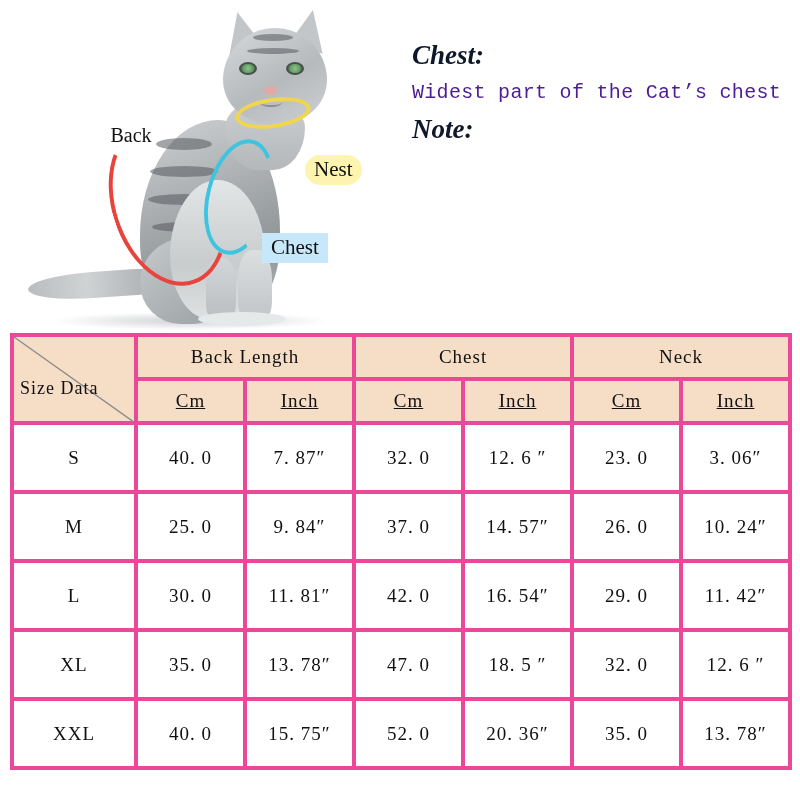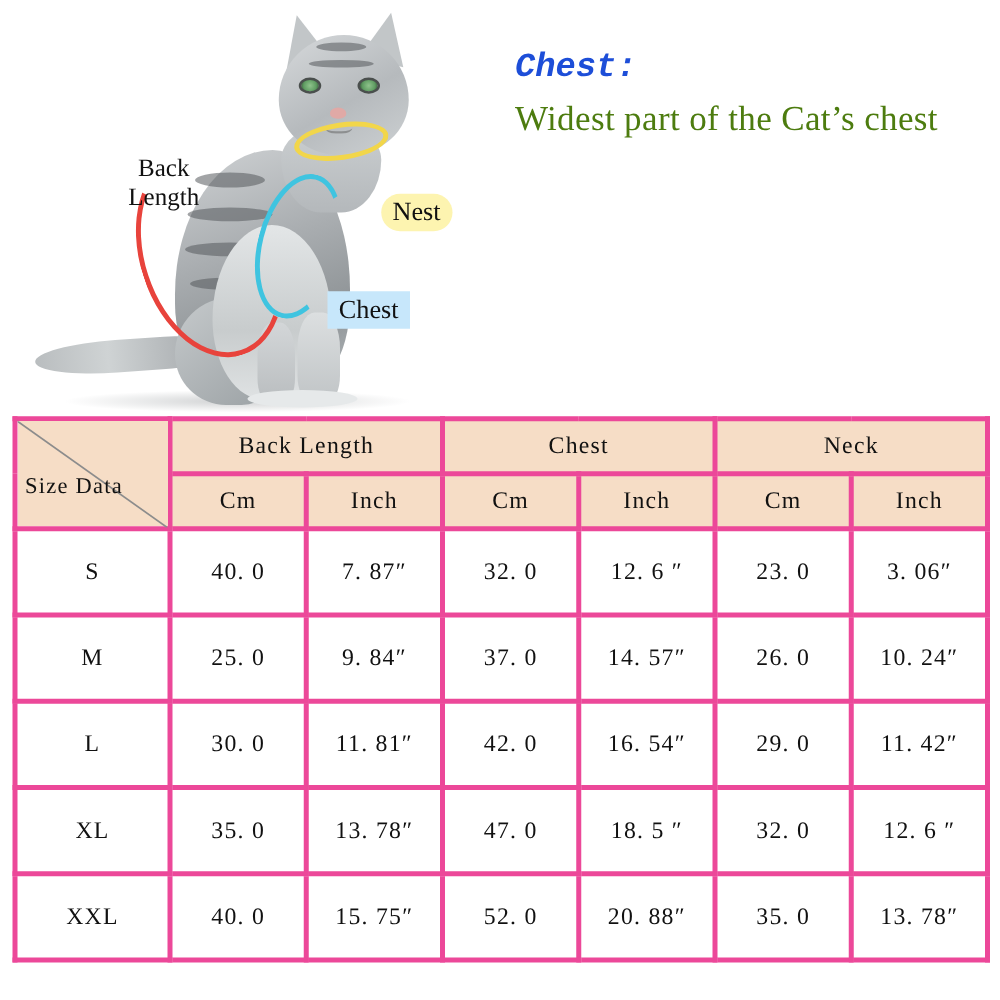"Chest:" .head-term { color: #1d4ed8 -> #0f172a; font-family: Liberation Mono, monospace -> Liberation Serif, serif }
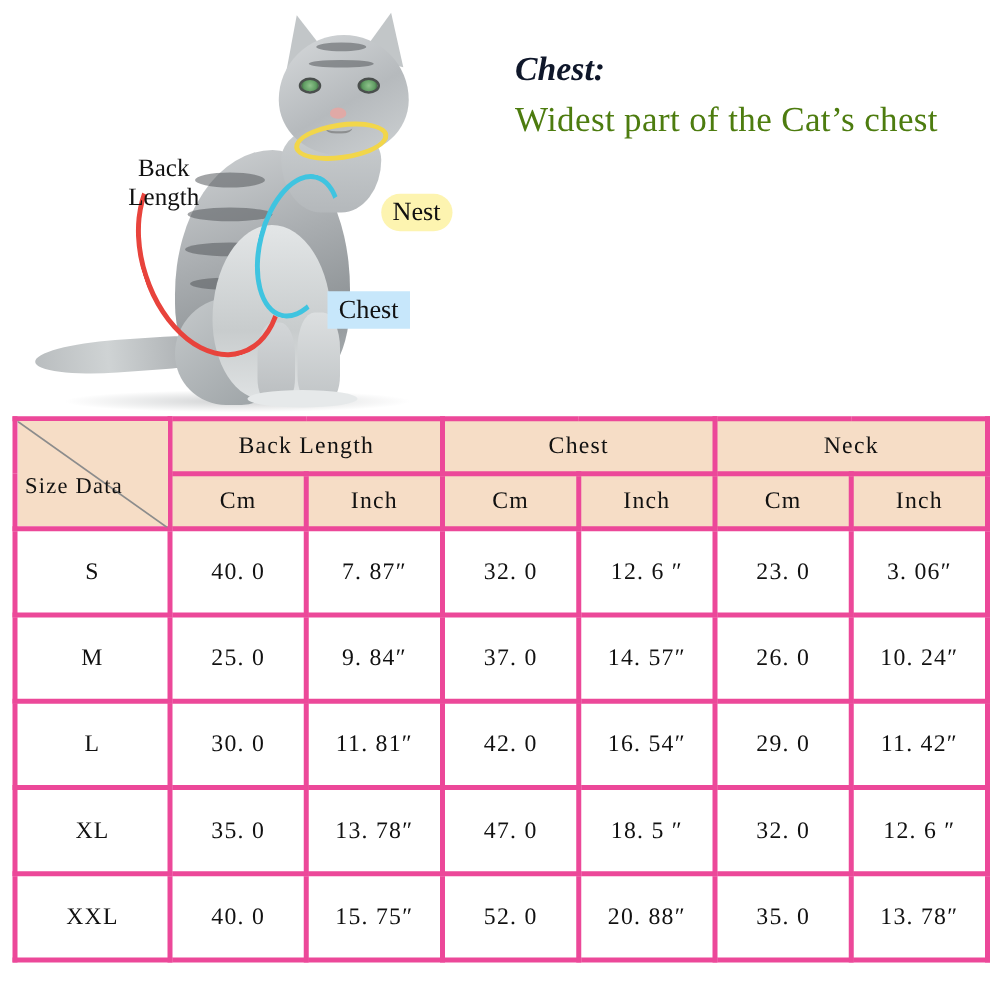"Widest part of the Cat’s" .body-line { color: #4d7c0f -> #4c1d95; font-family: Liberation Serif, serif -> Liberation Mono, monospace; font-size: 28px -> 20px }
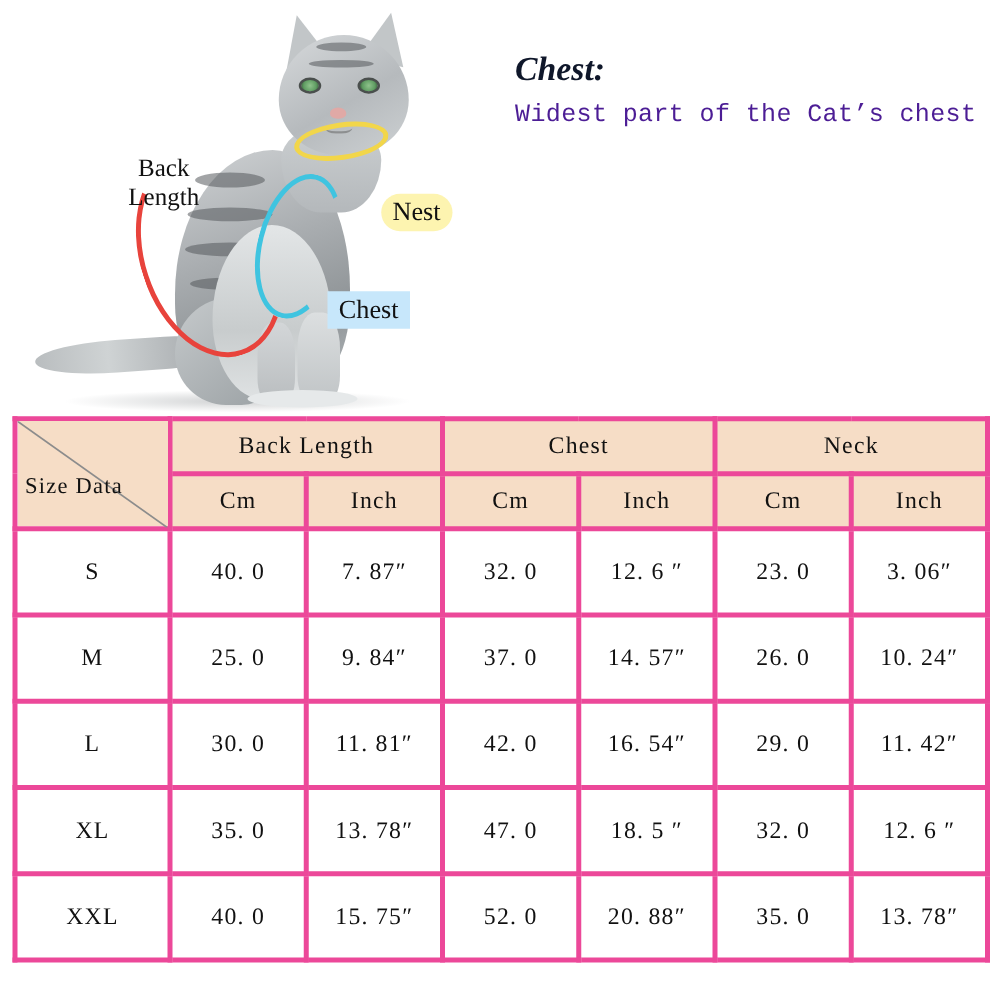"Note:" div.head-term { html: none -> <div>Note:</div> }
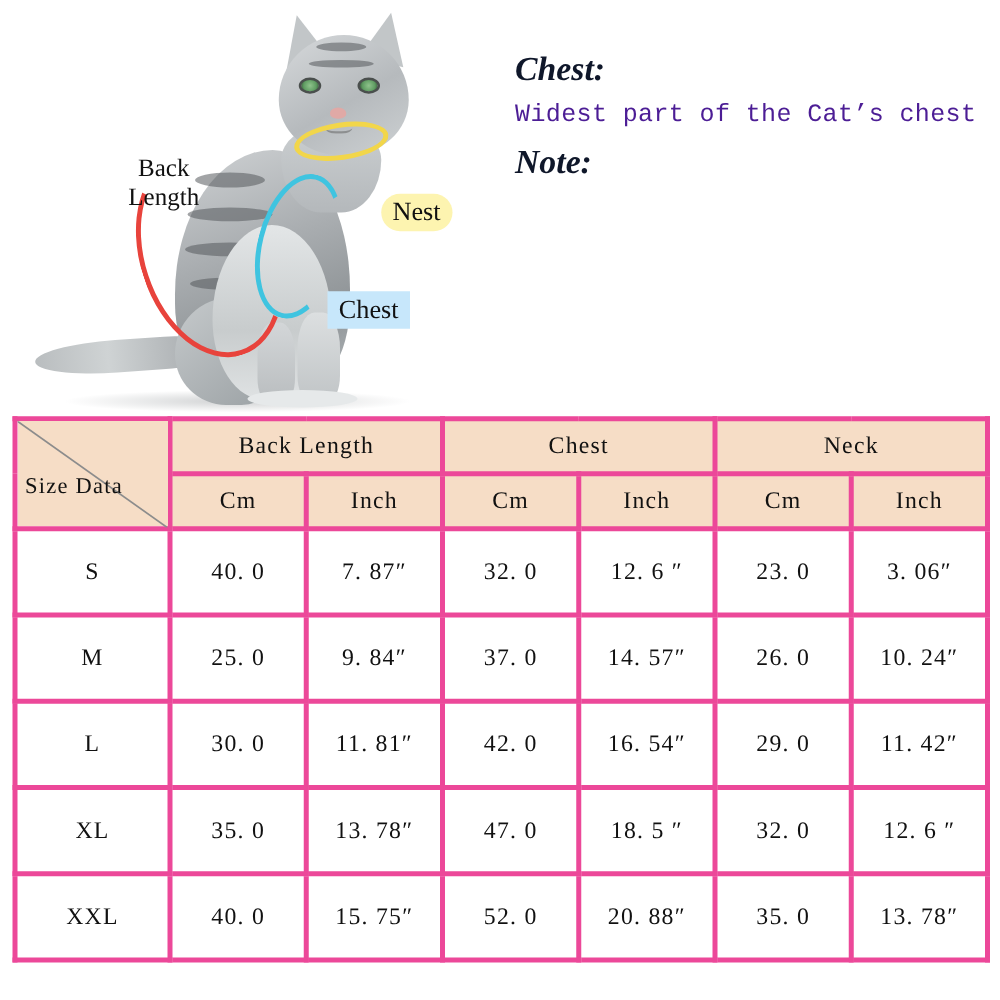"Length" div { html: <div>Length</div> -> none }
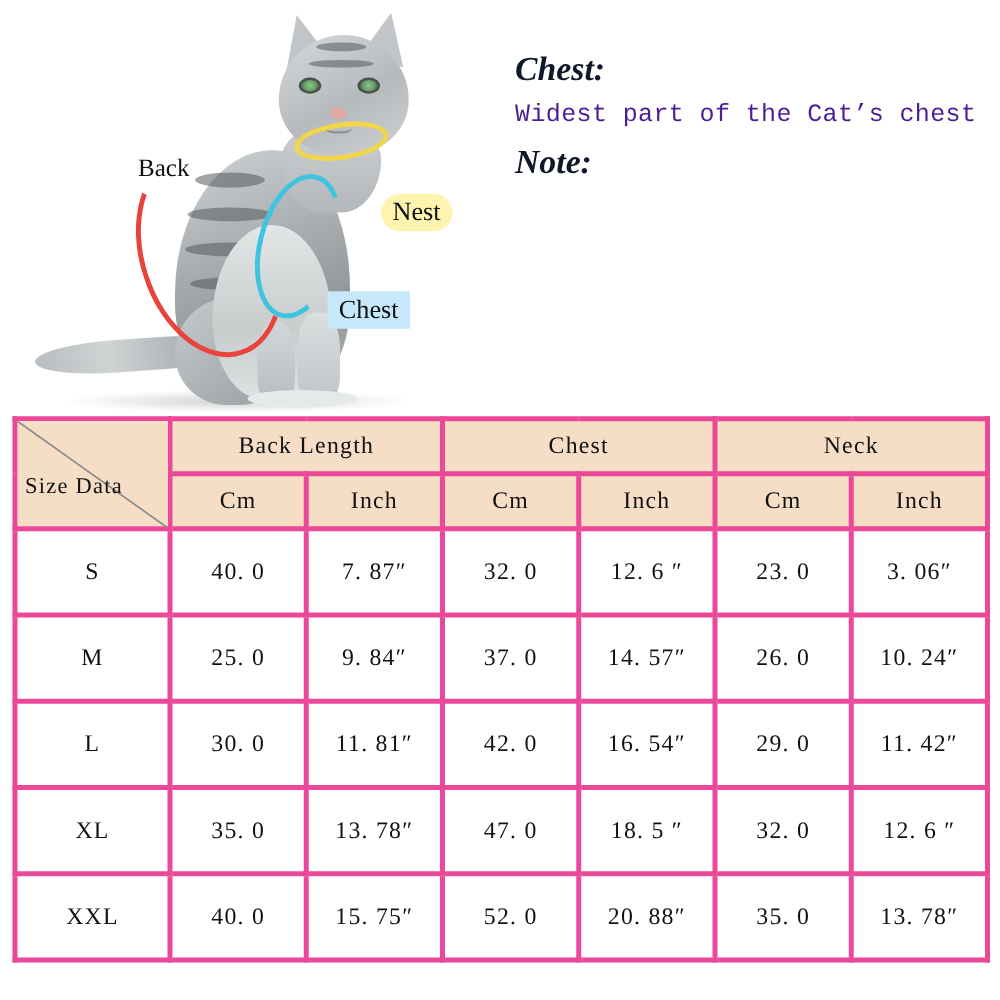"Cm" .hdr-sub { text-decoration: none -> underline }
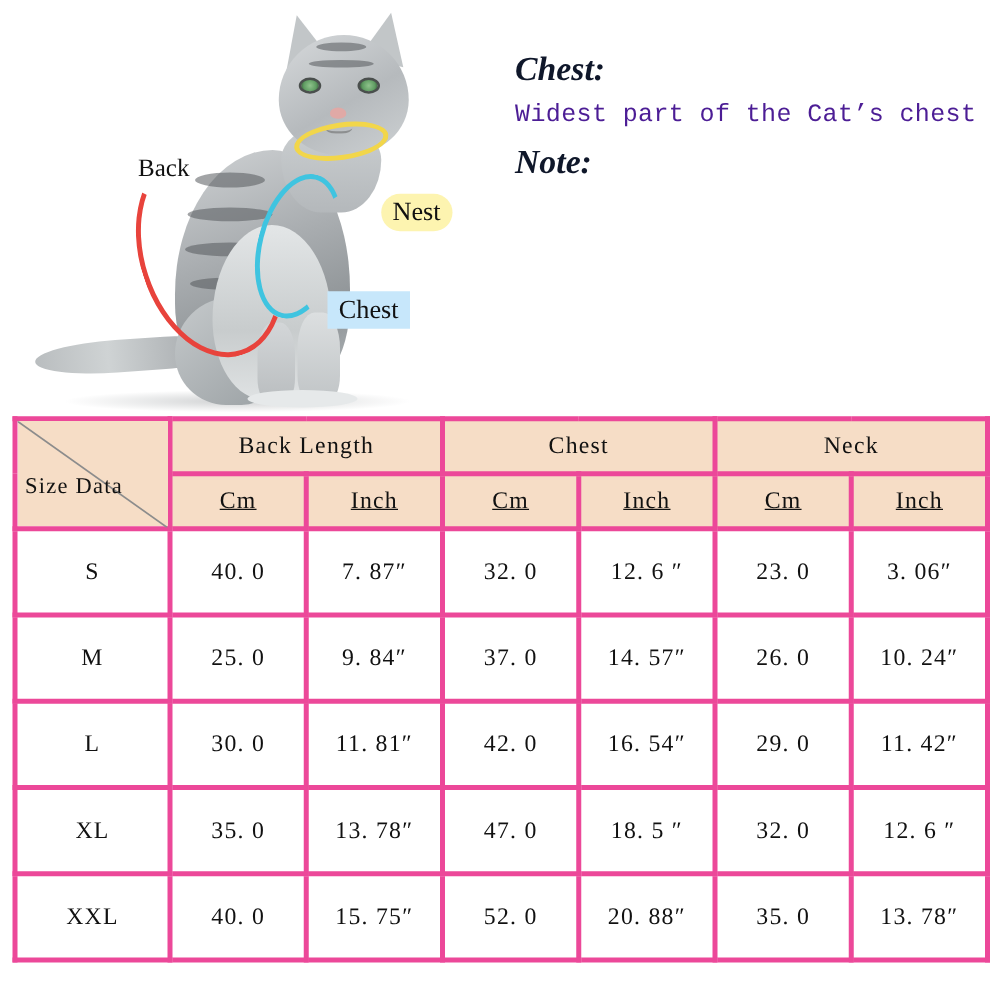"20. 88″" td.row-cell { text: 88 -> 36 }
